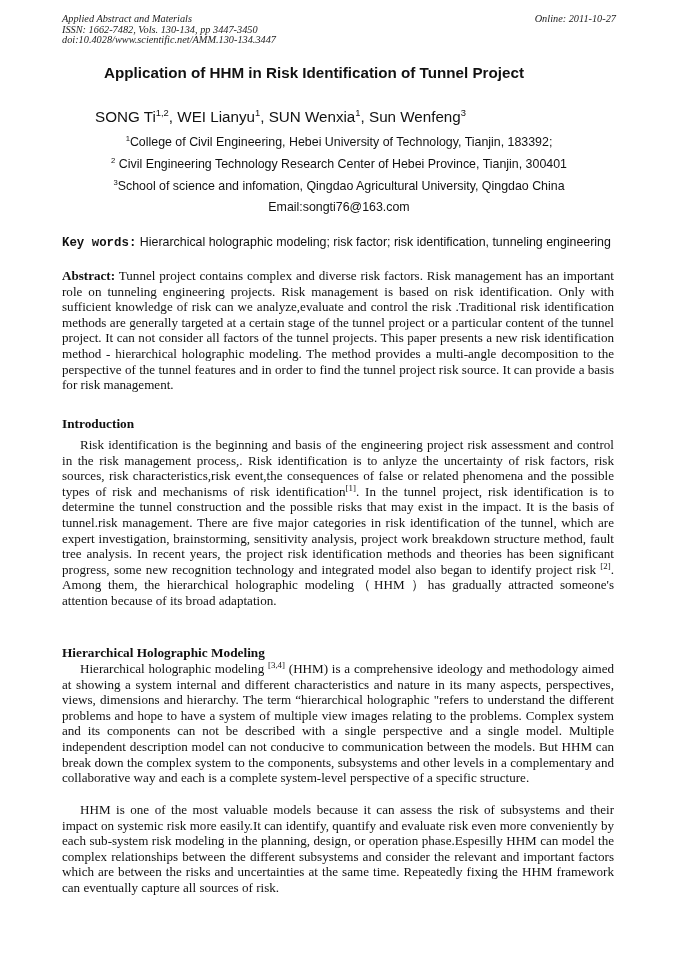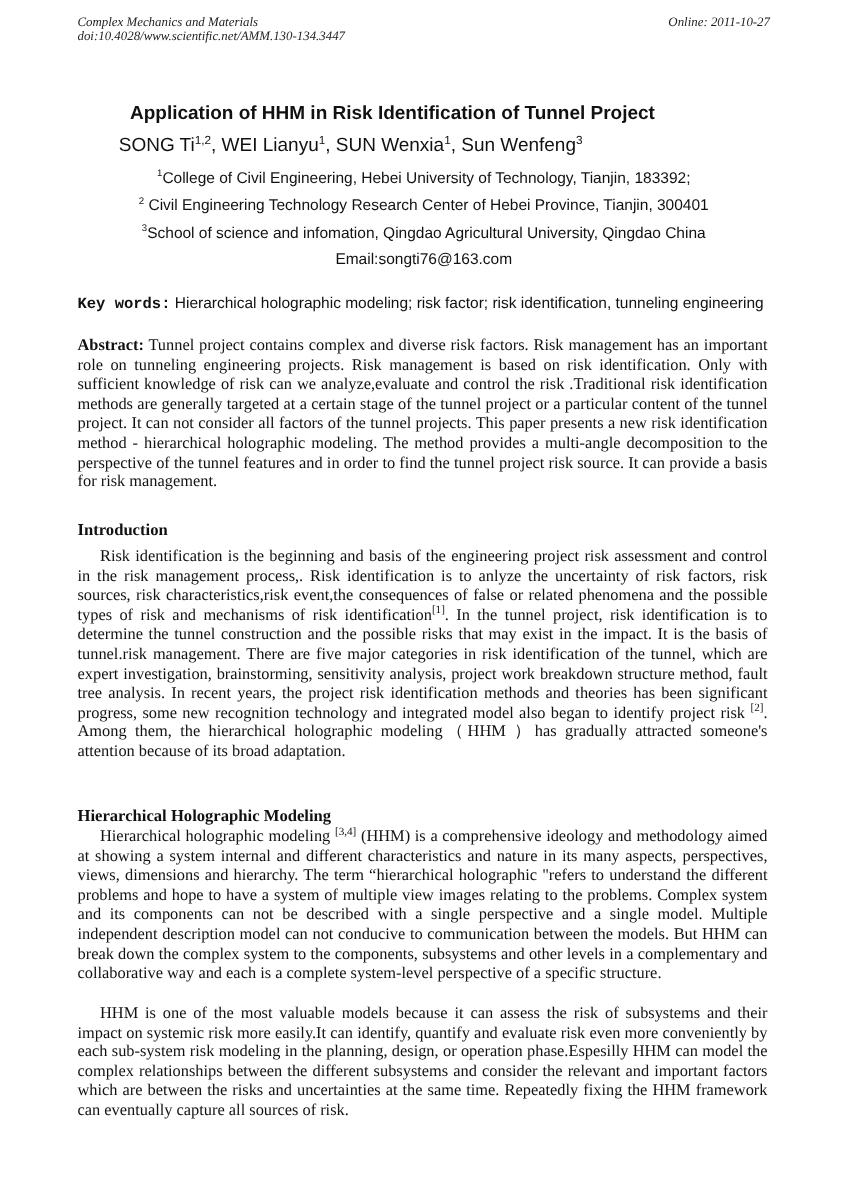"Complex Mechanics and Materials" div { text: Complex Mechanics -> Applied Abstract }
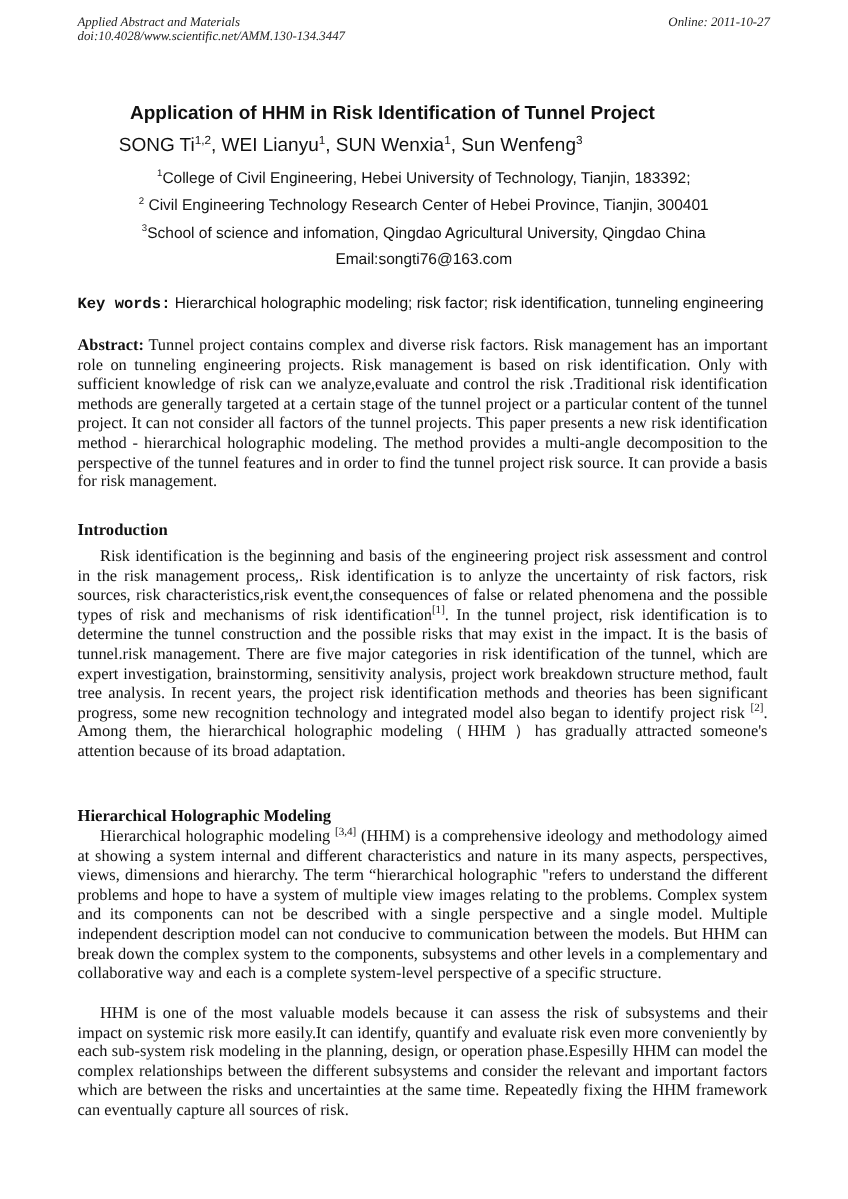"ISSN: 1662-7482, Vols. 130-134, pp" div { html: none -> <div>ISSN: 1662-7482, Vols. 130-134, pp 3447-3450</div> }
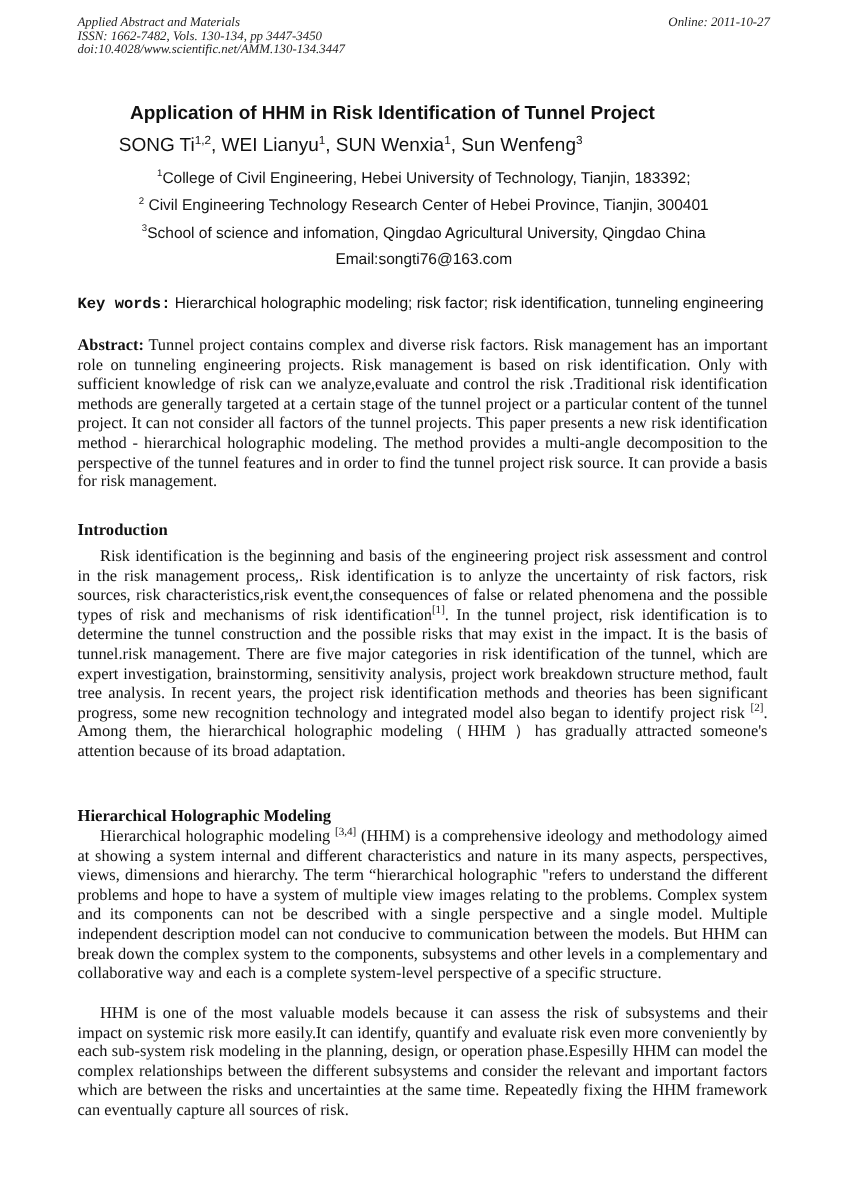"Application of HHM in Risk" .title { top: 82px -> 64px }
